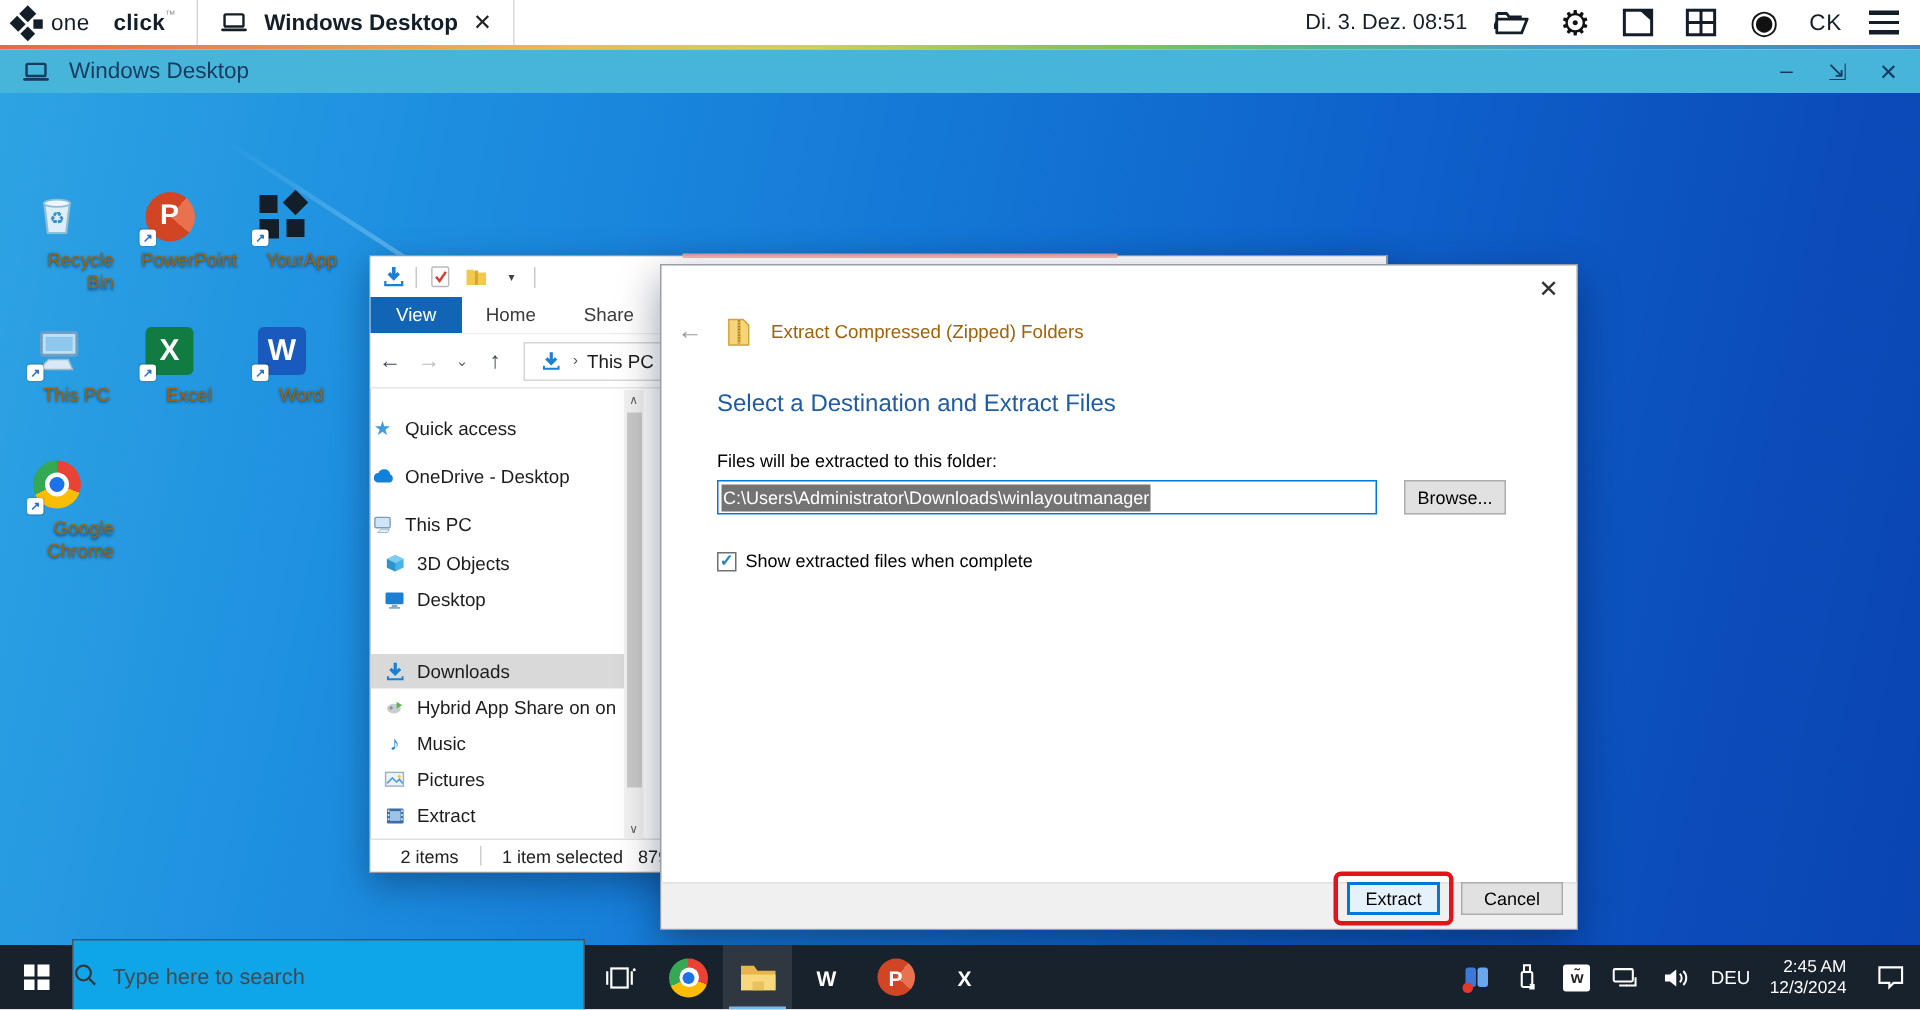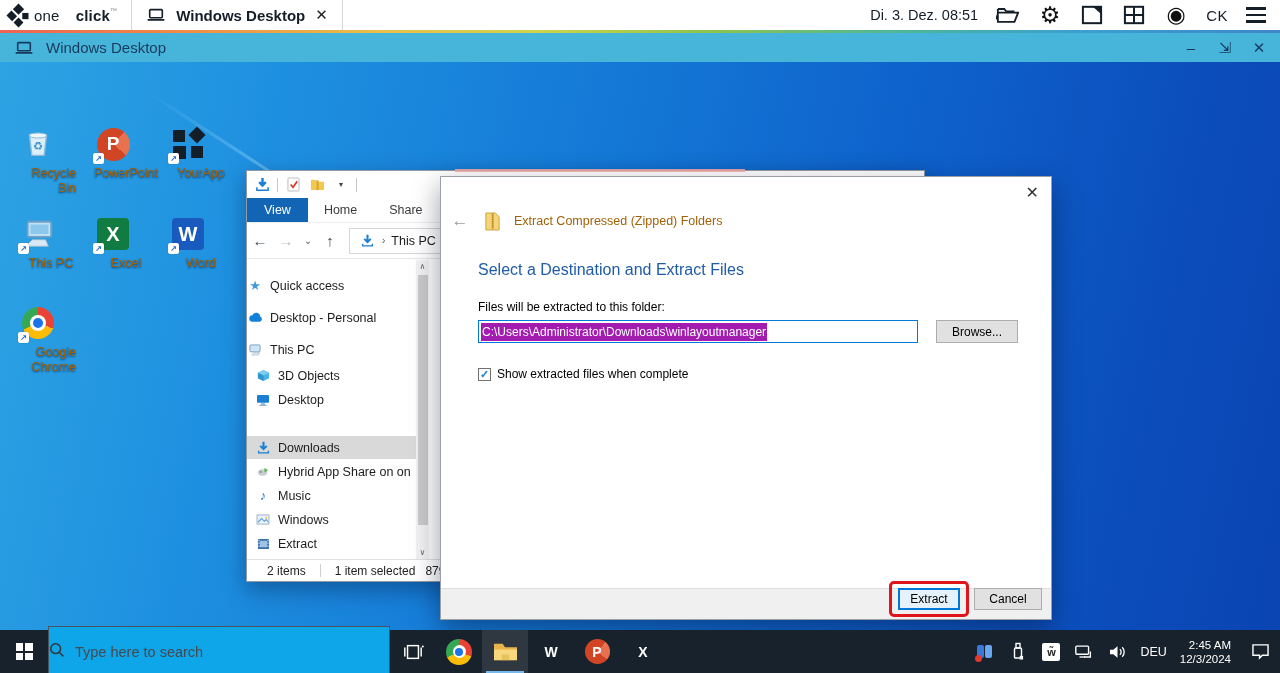"Desktop - Personal" span { text: Desktop - Personal -> OneDrive - Desktop }
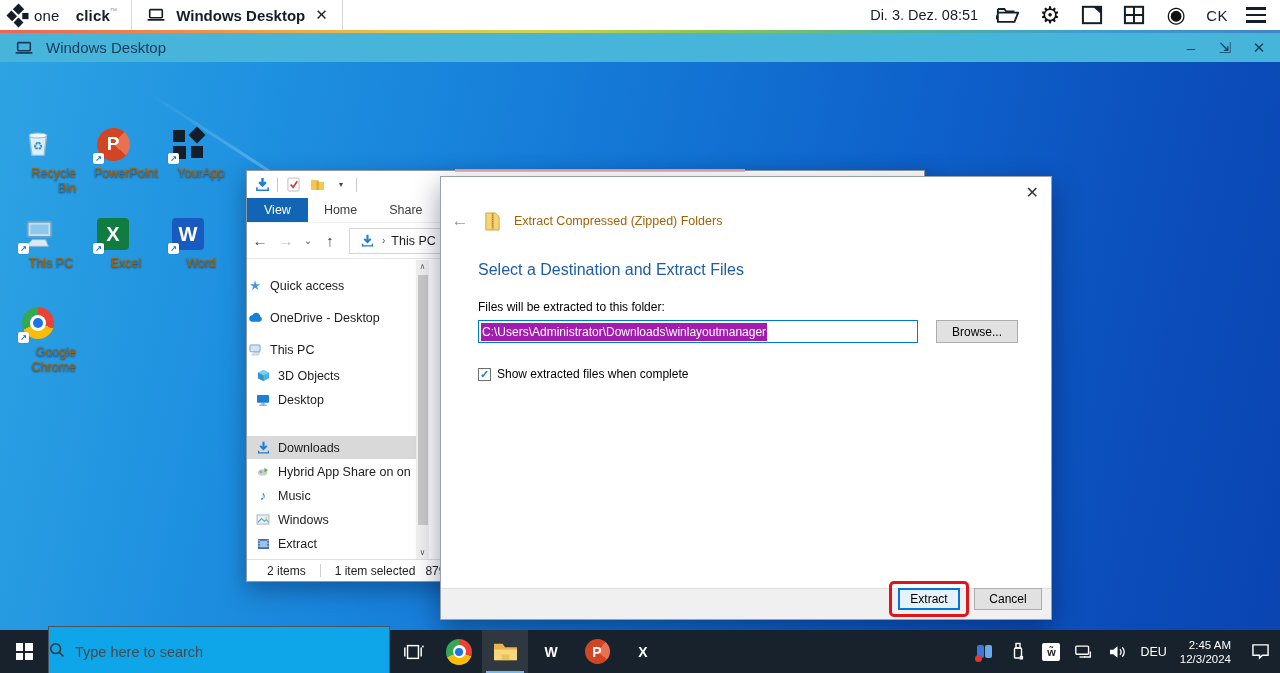"C:\Users\Administrator\Downloads\winlayo" .dlg-input .sel { background: #a21caf -> #737373 }
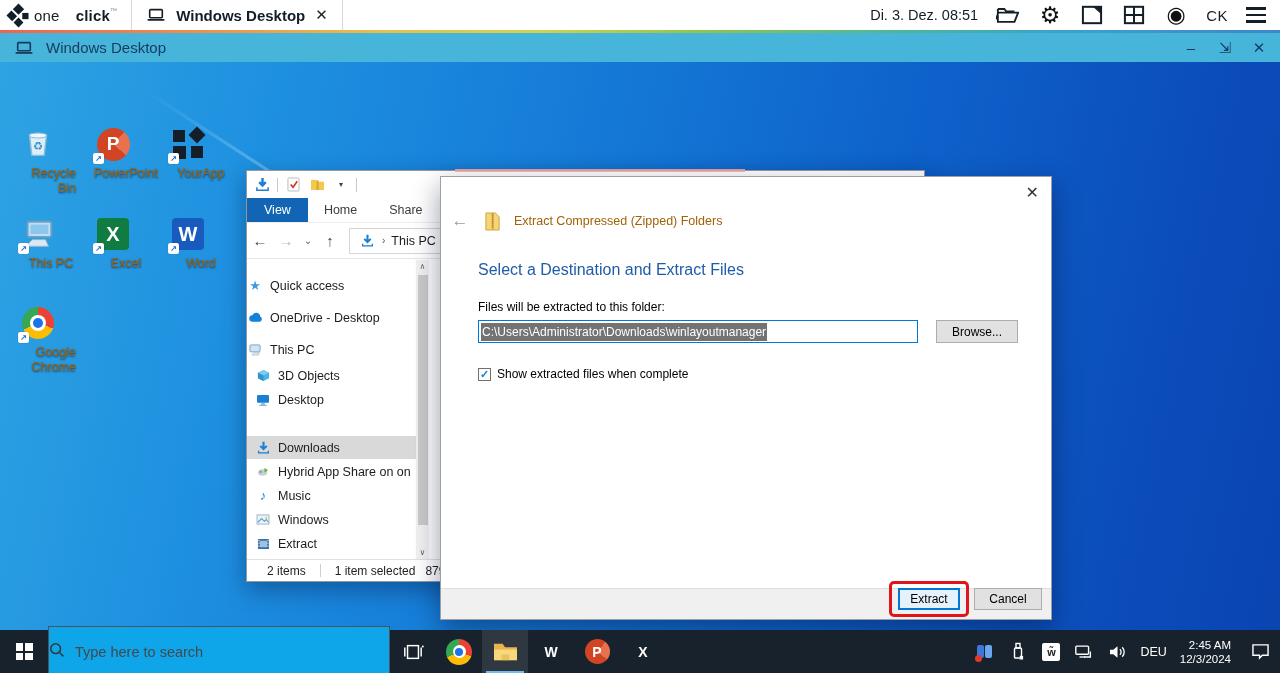"Browse..." .dlg-browse { width: 82px -> 68px }
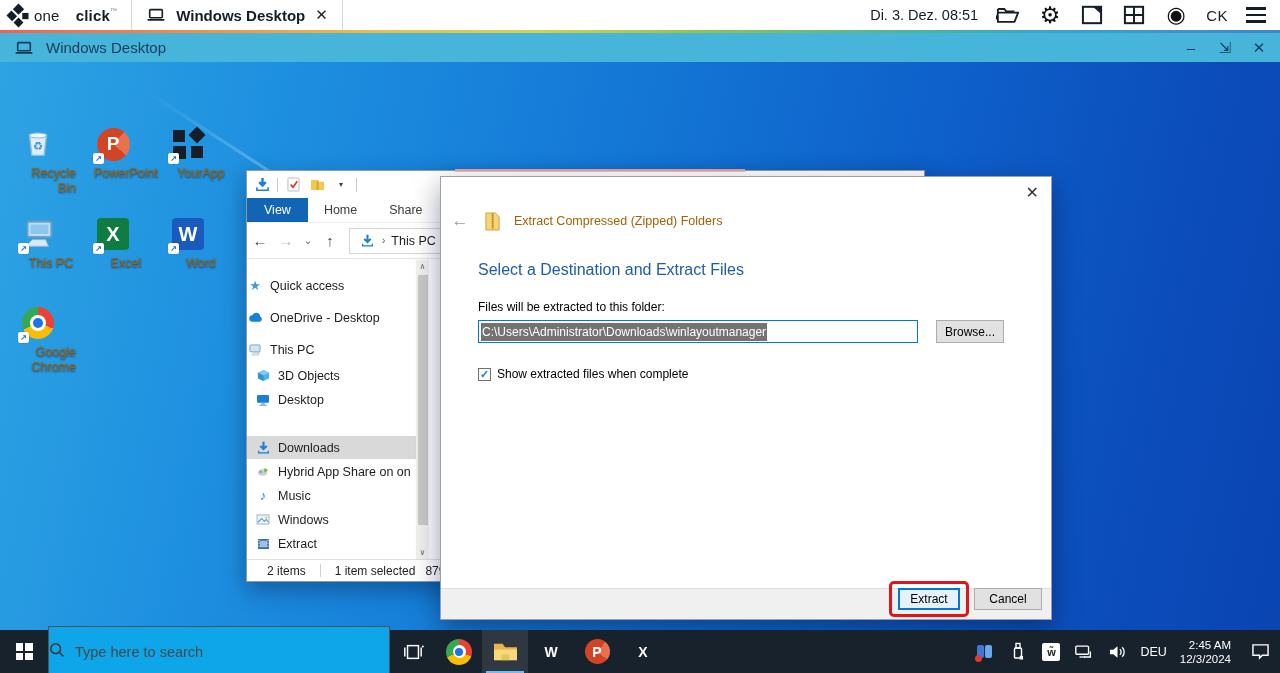"Windows" span { text: Windows -> Pictures }
